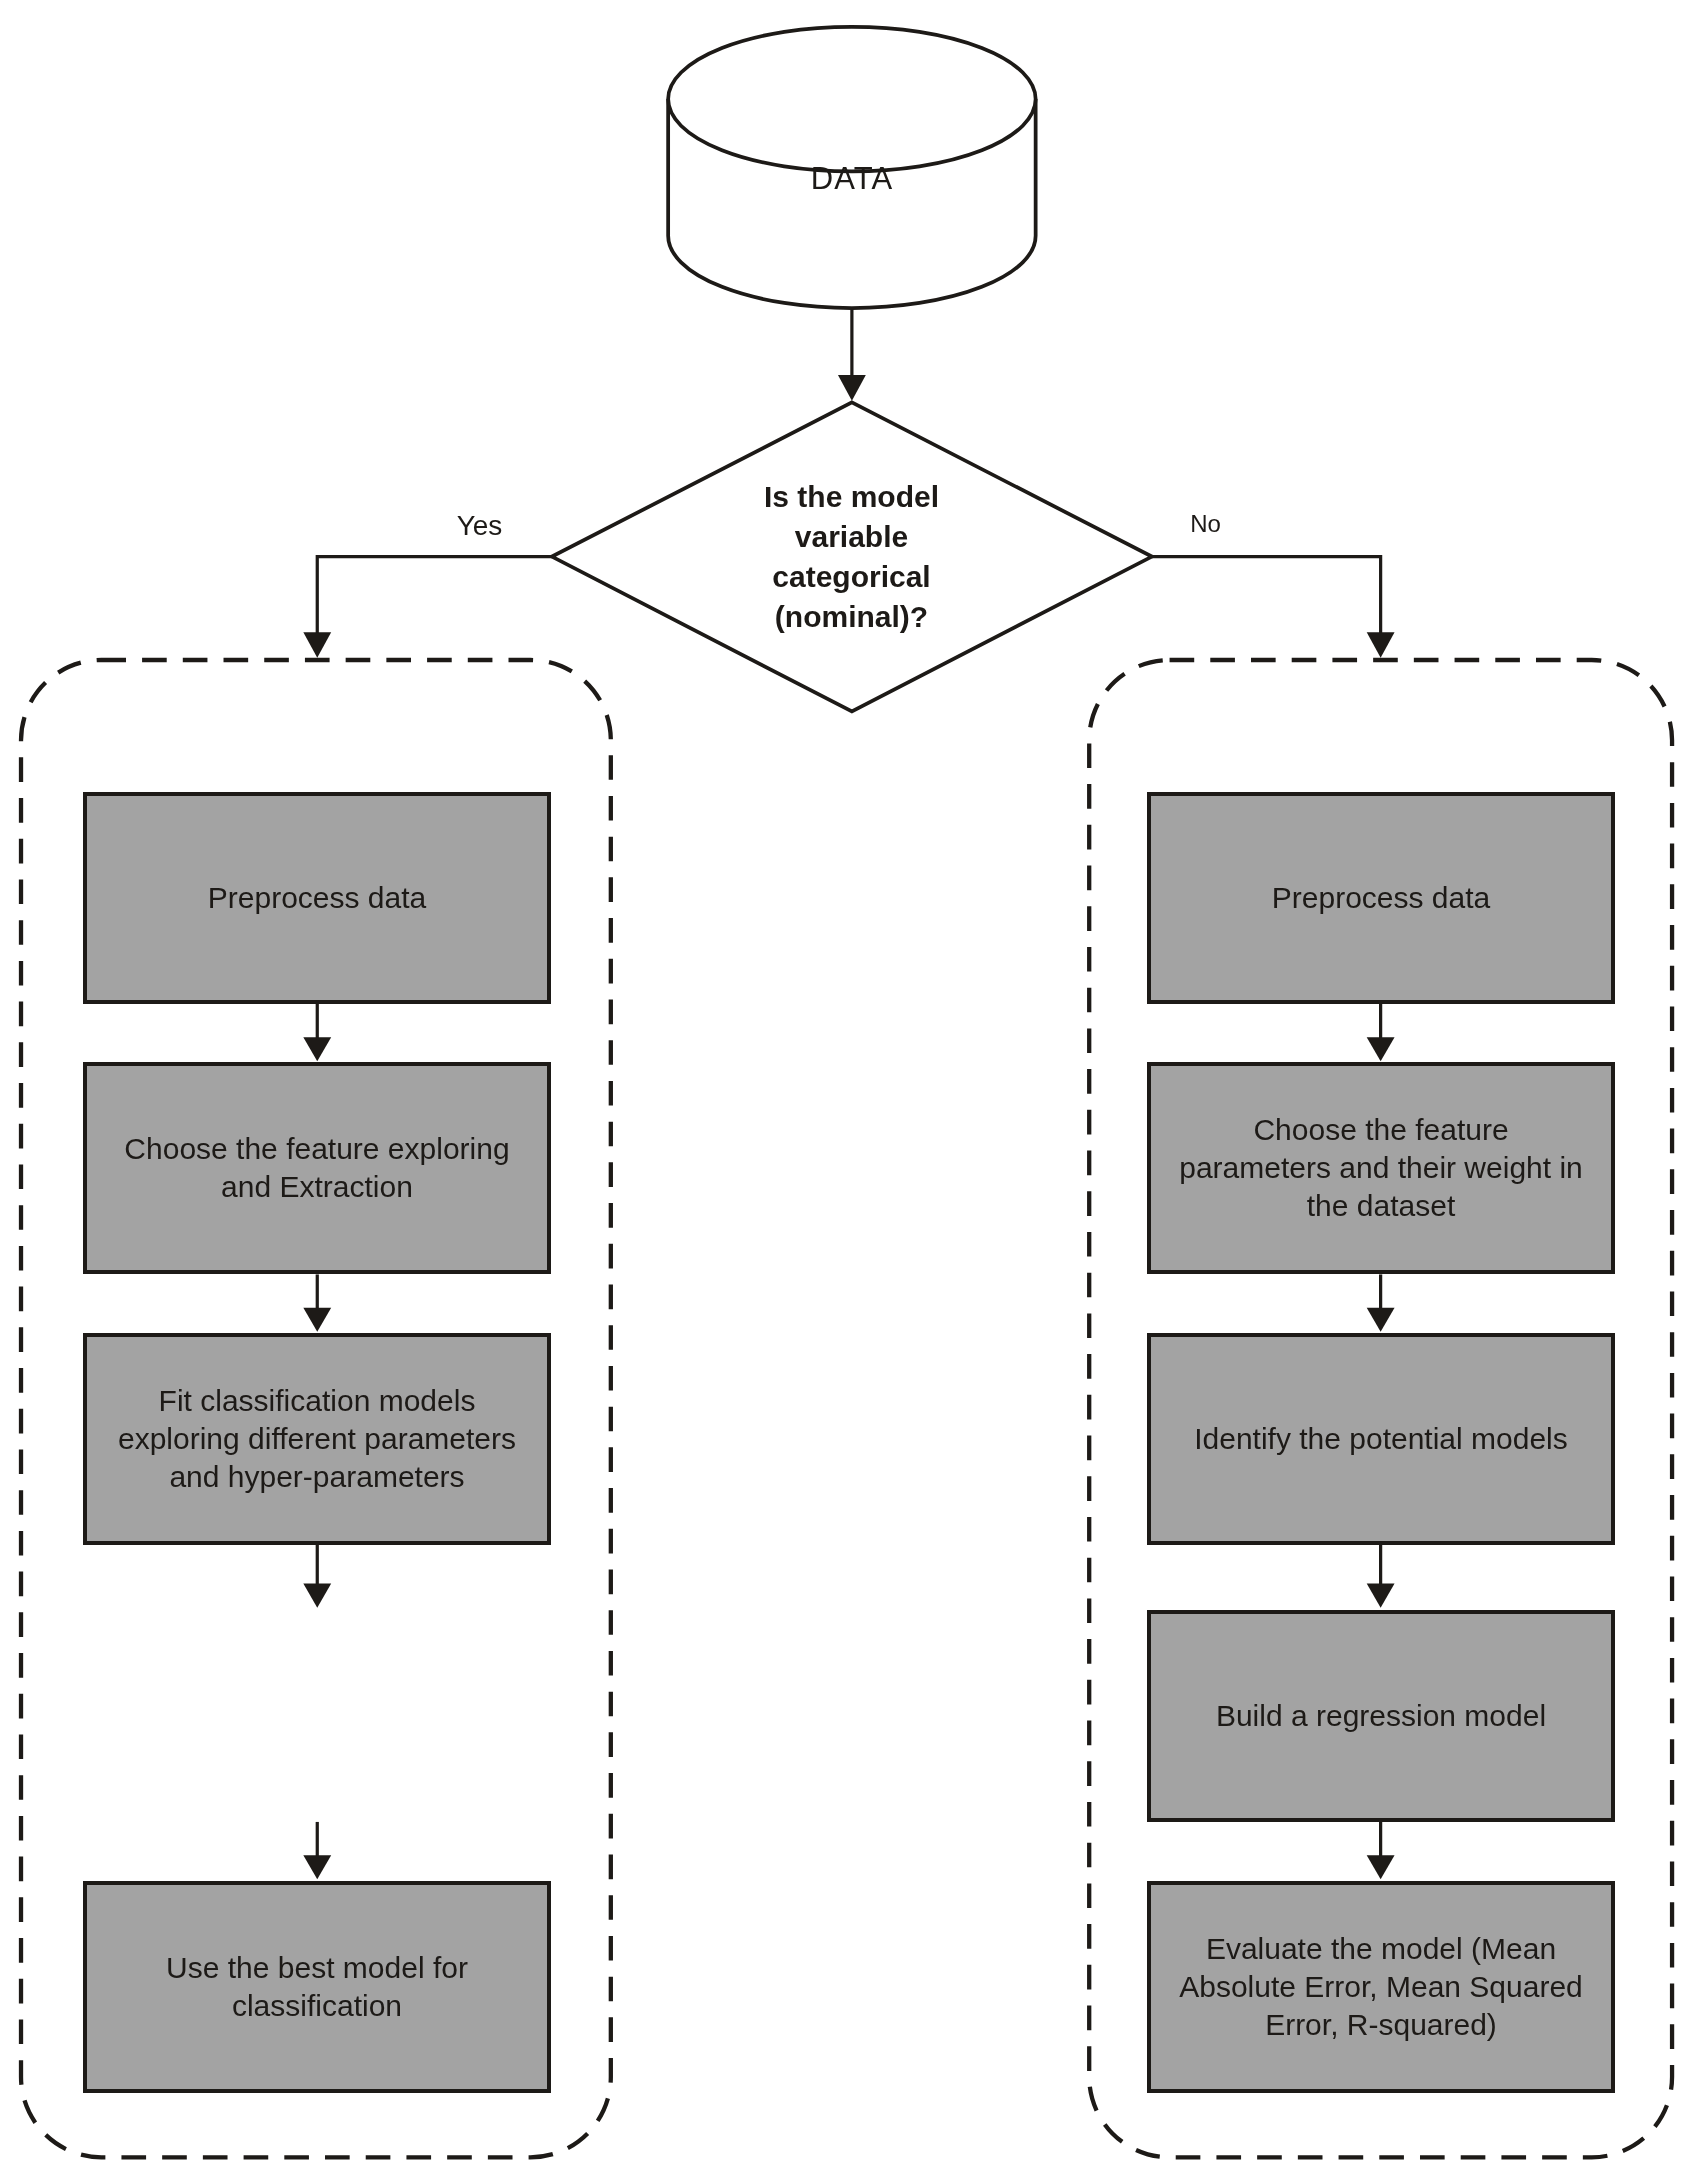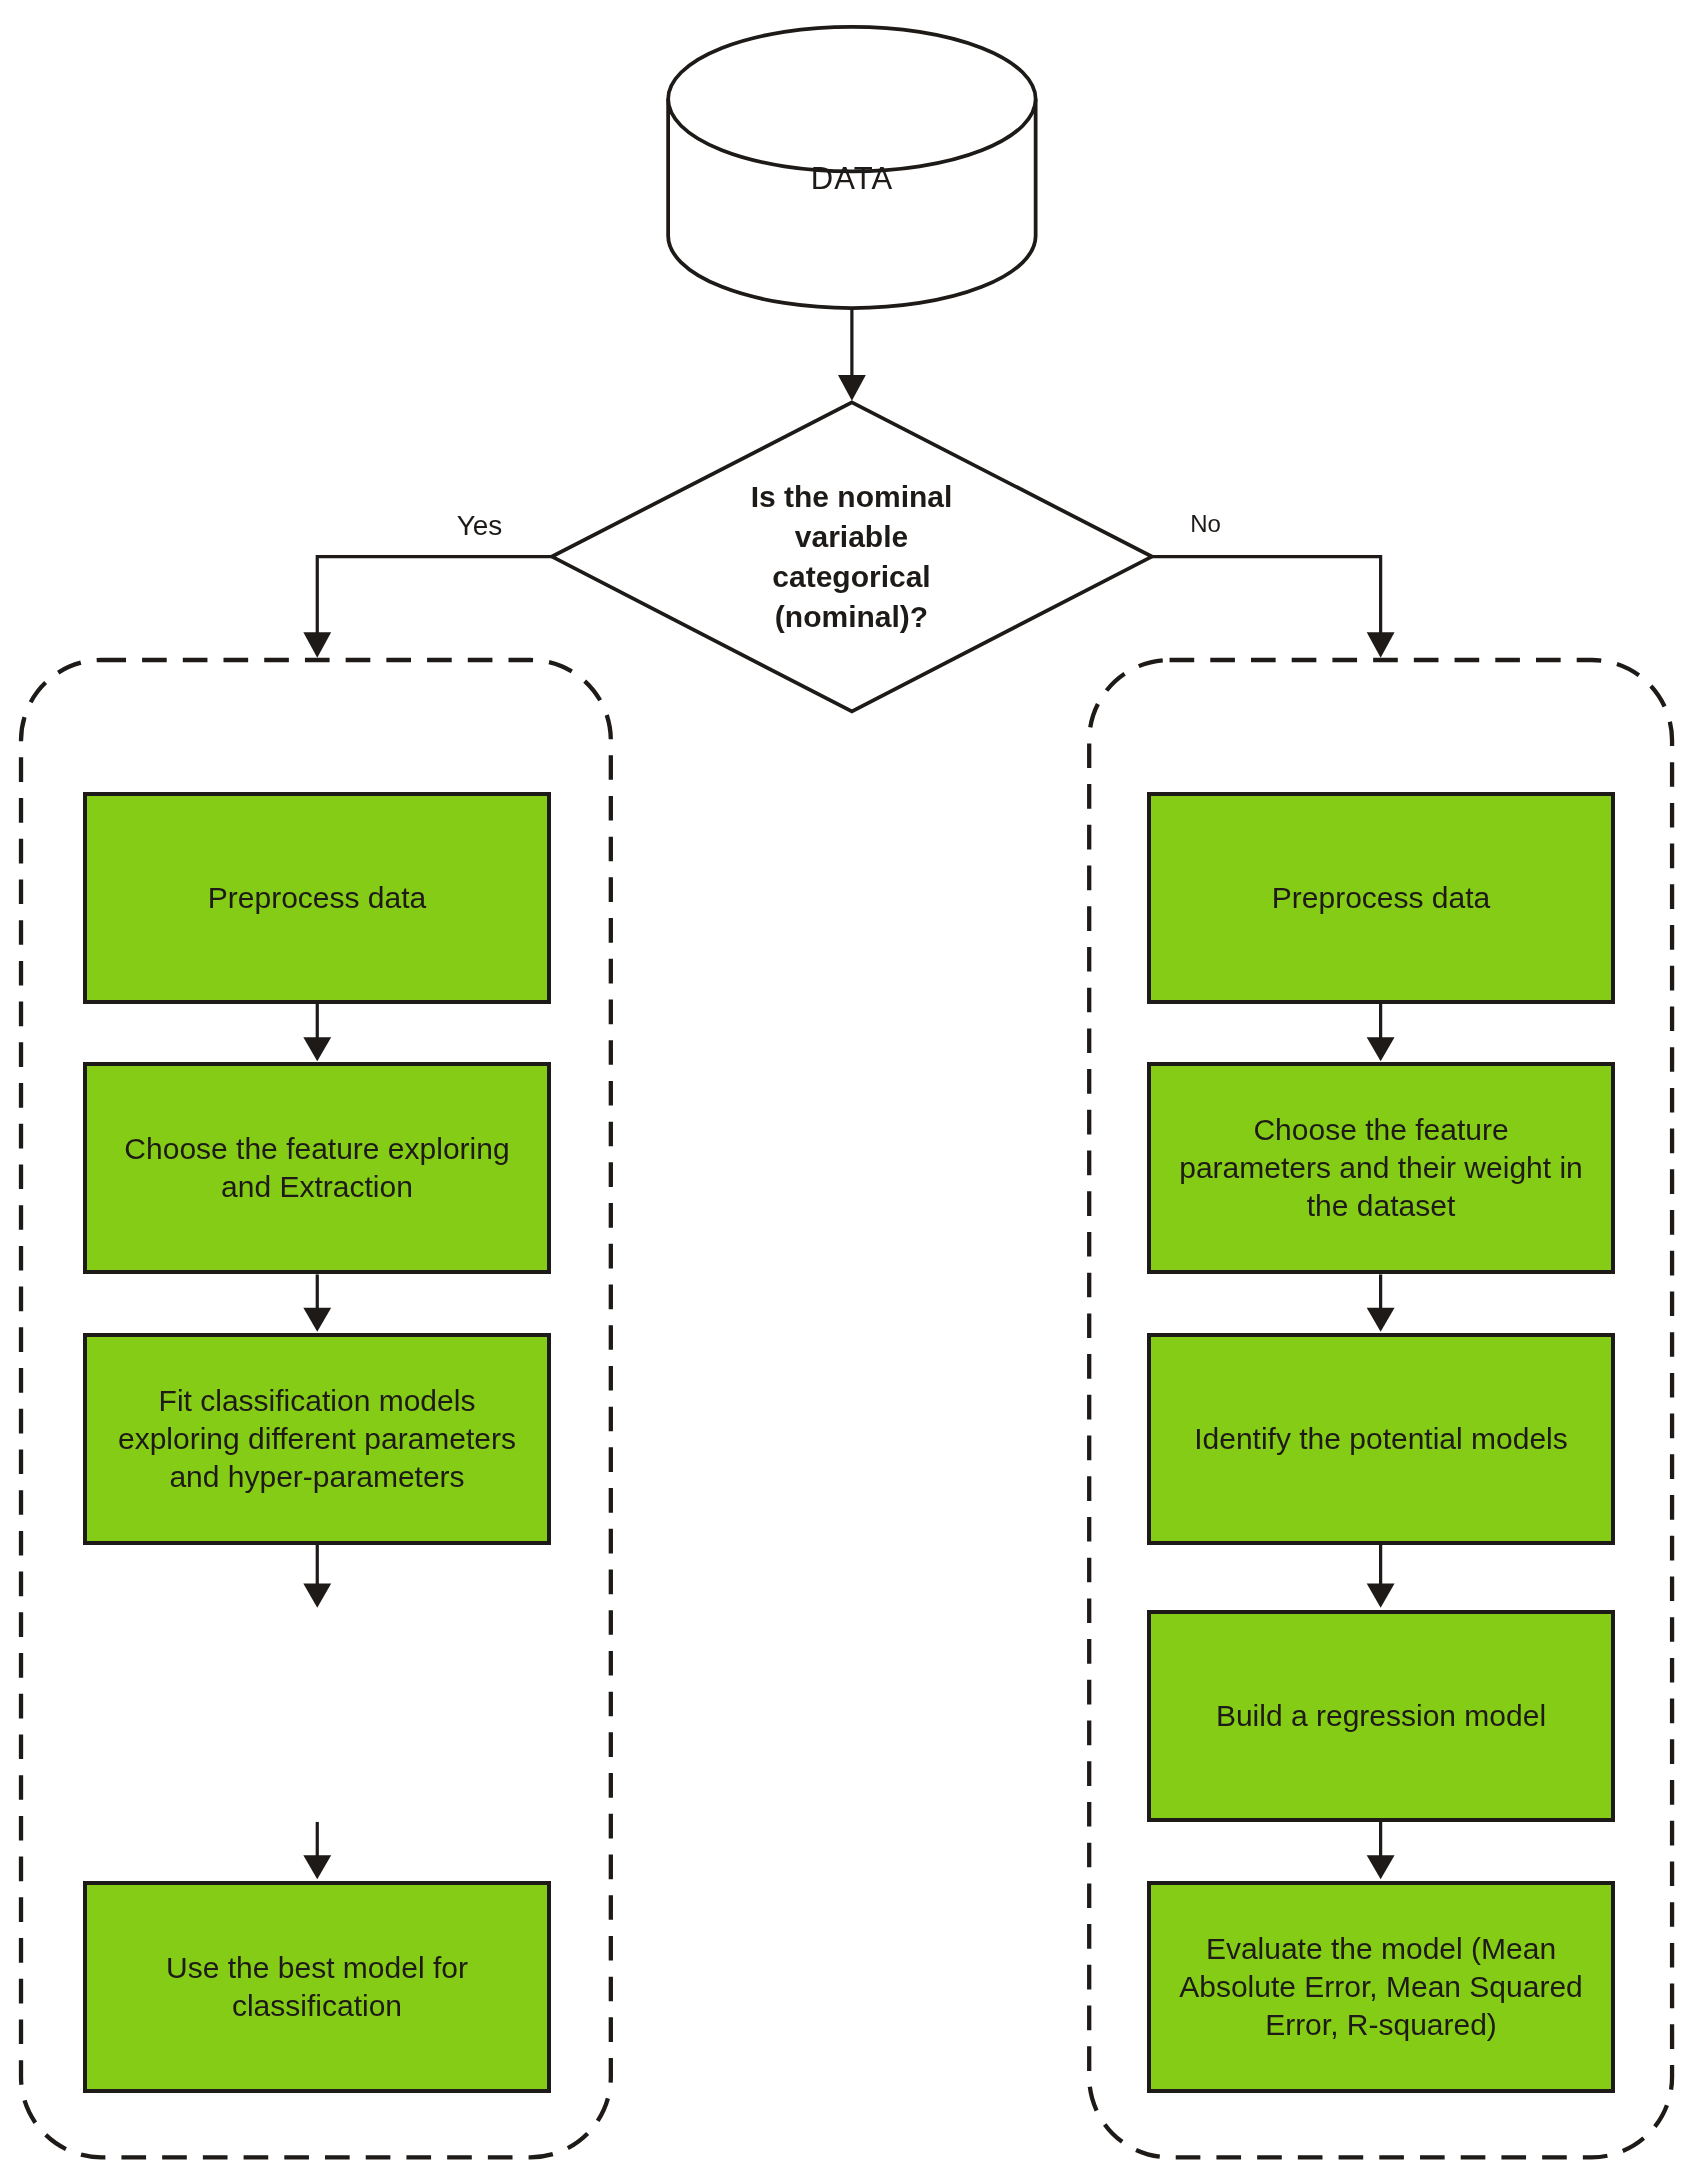"Is the nominal" div { text: nominal -> model }
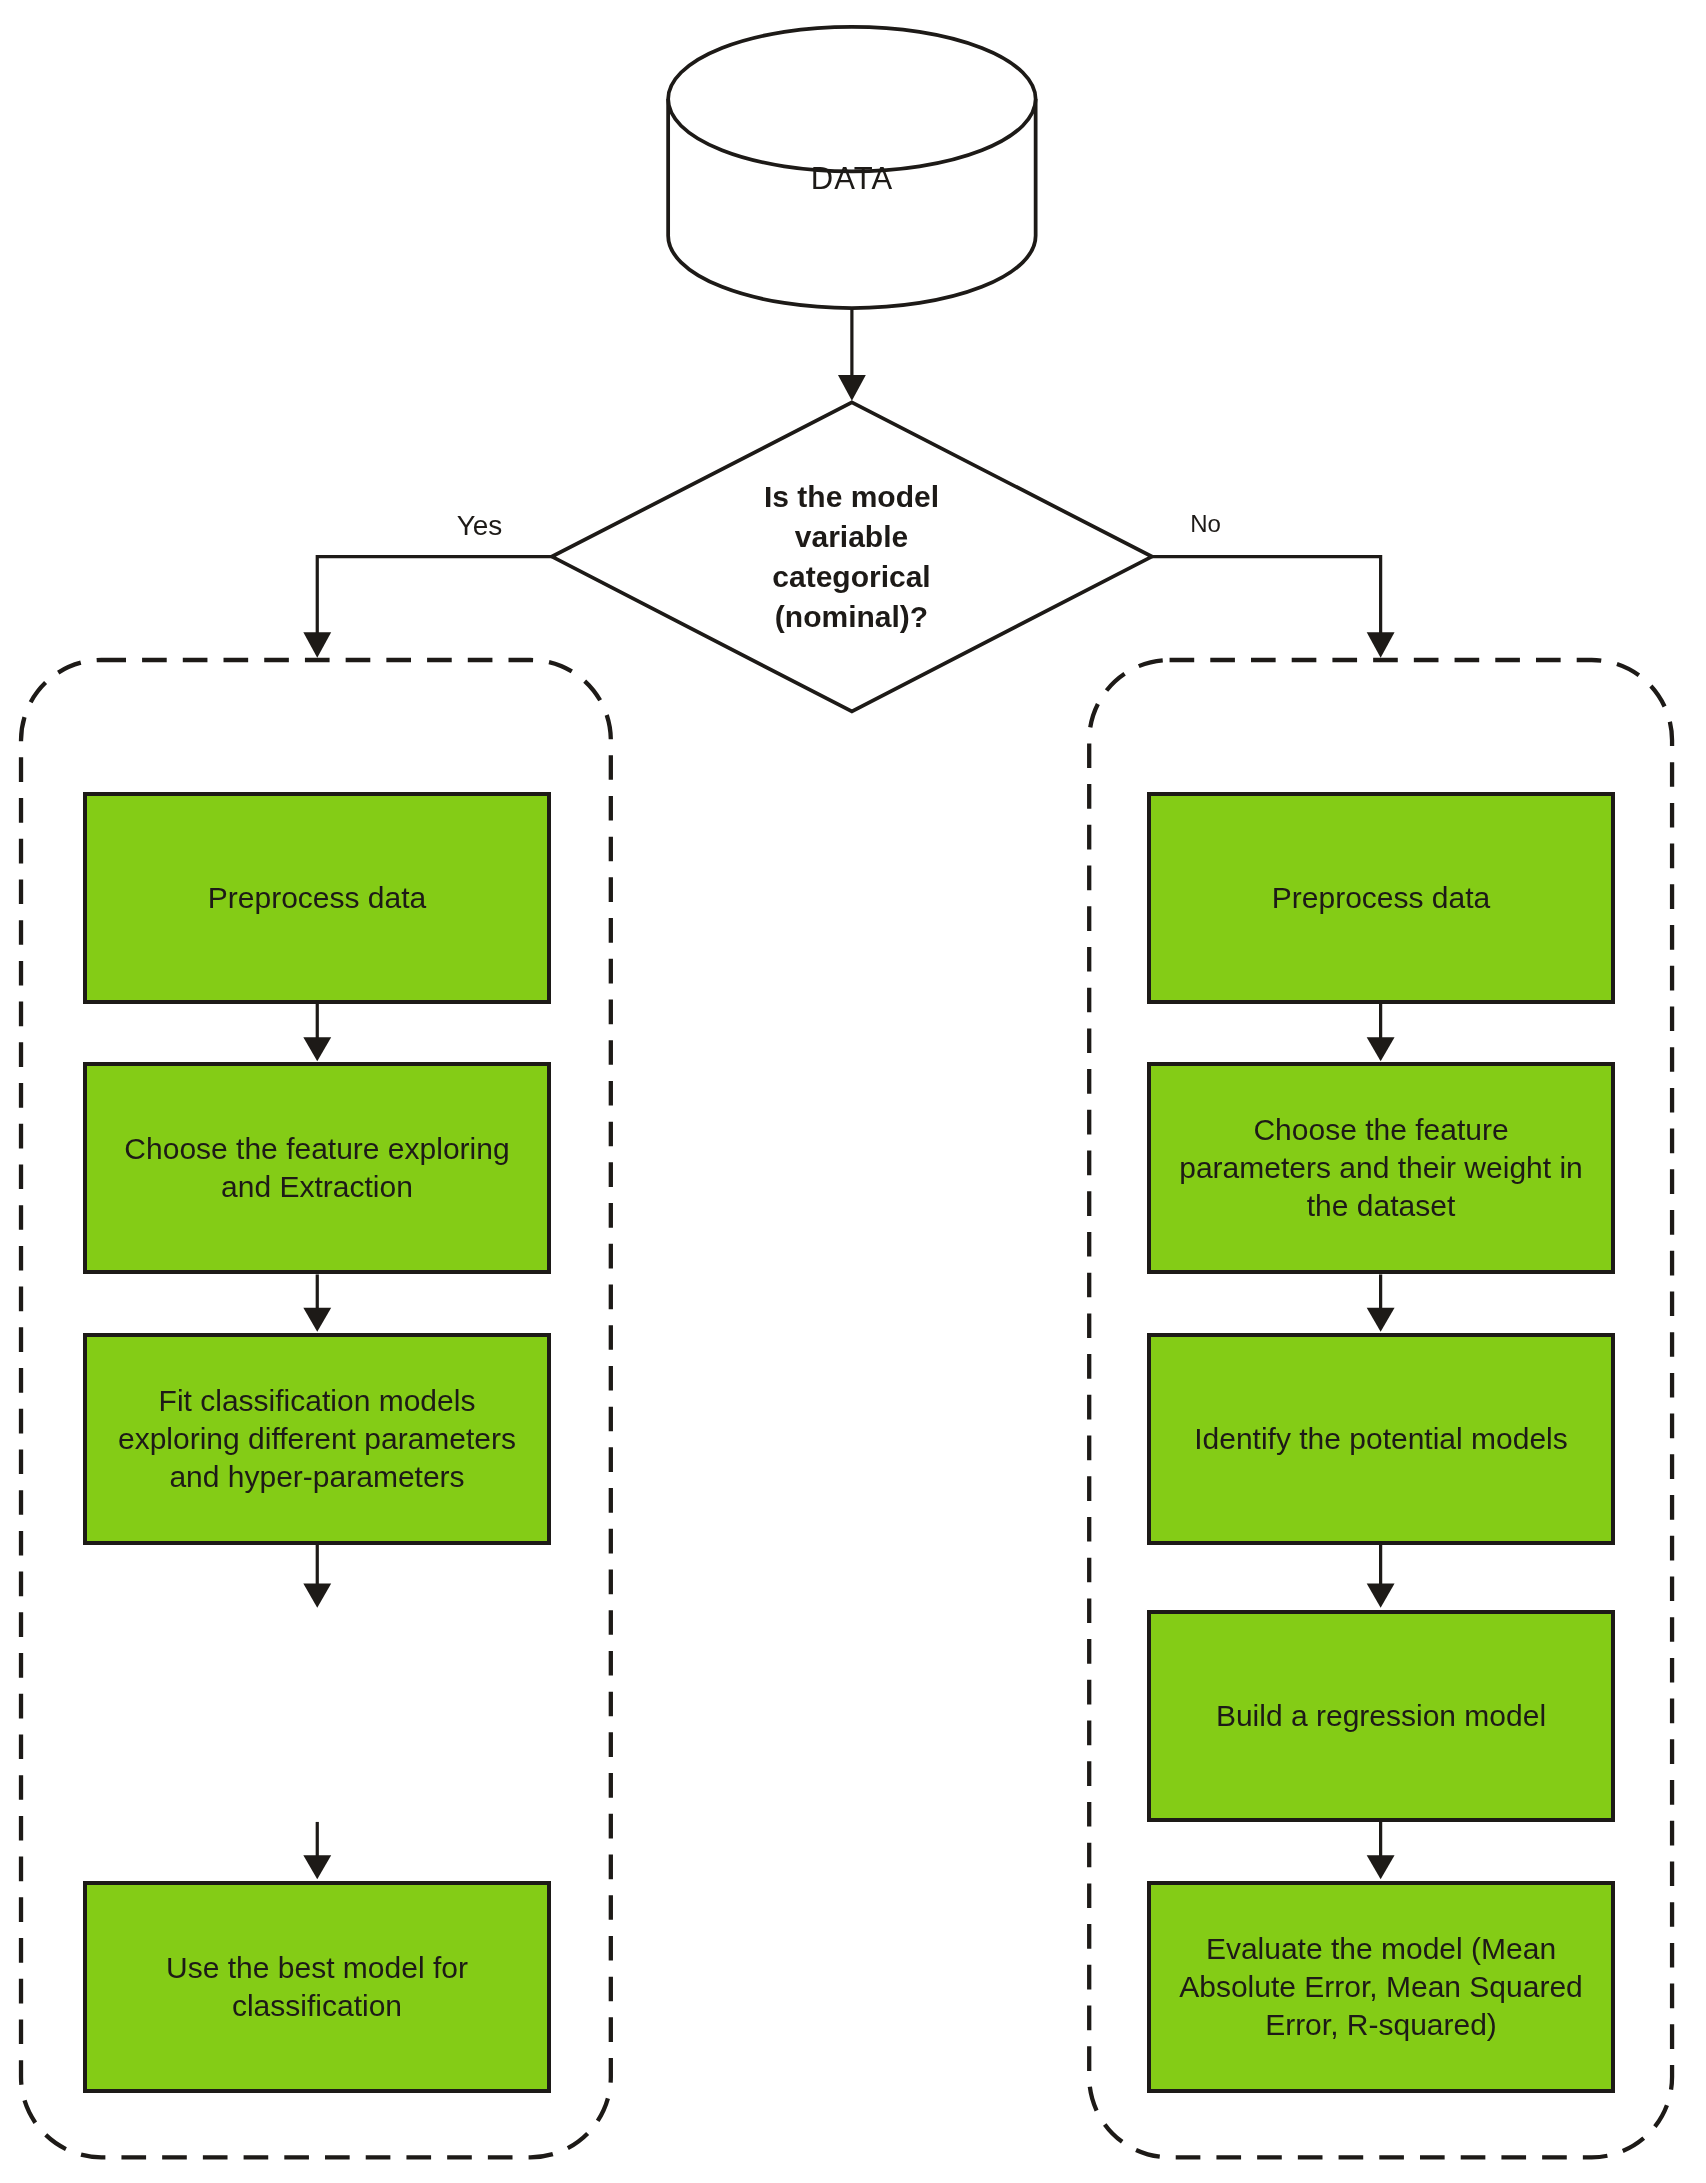"Preprocess data" .step-box { background: #84cc16 -> #a3a3a3 }
